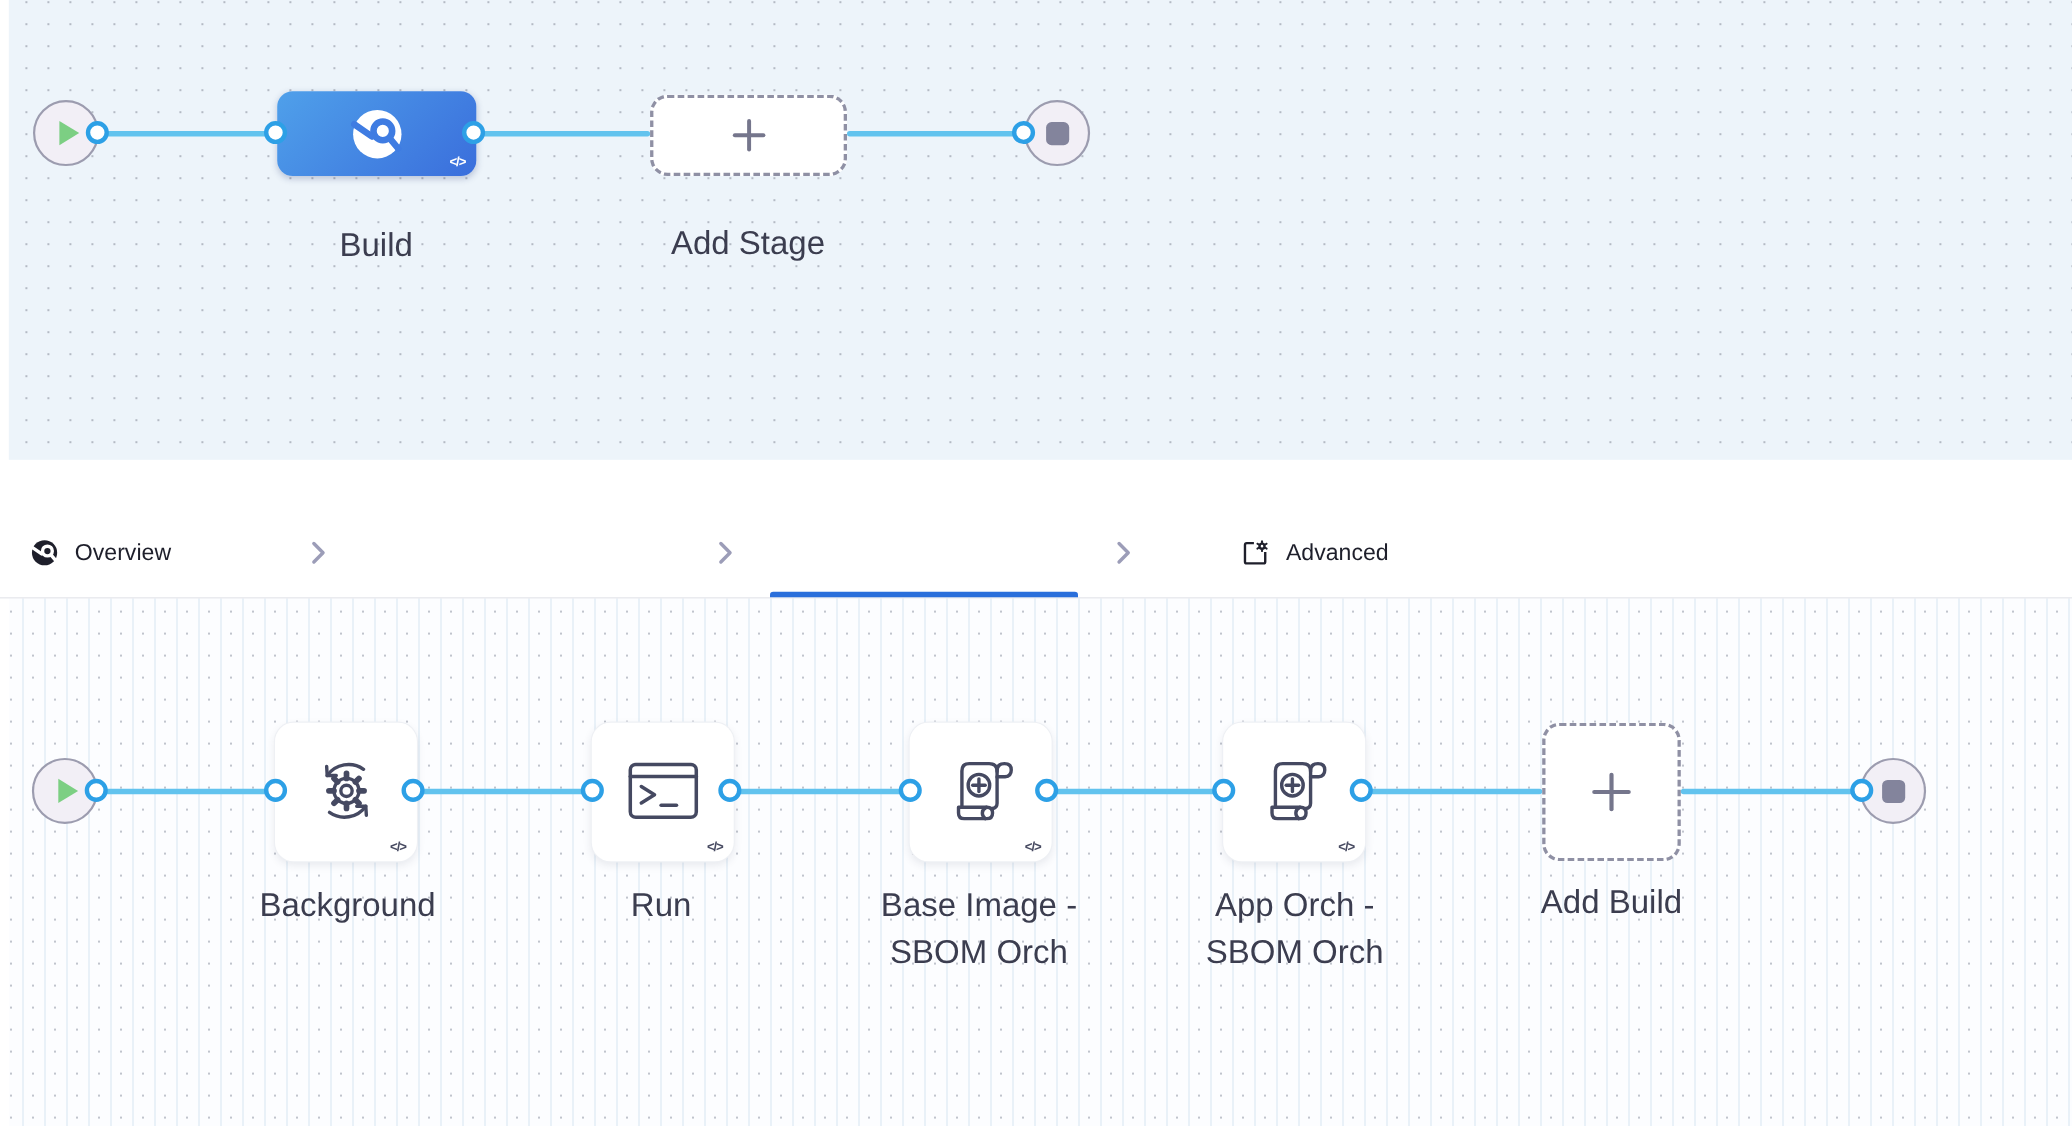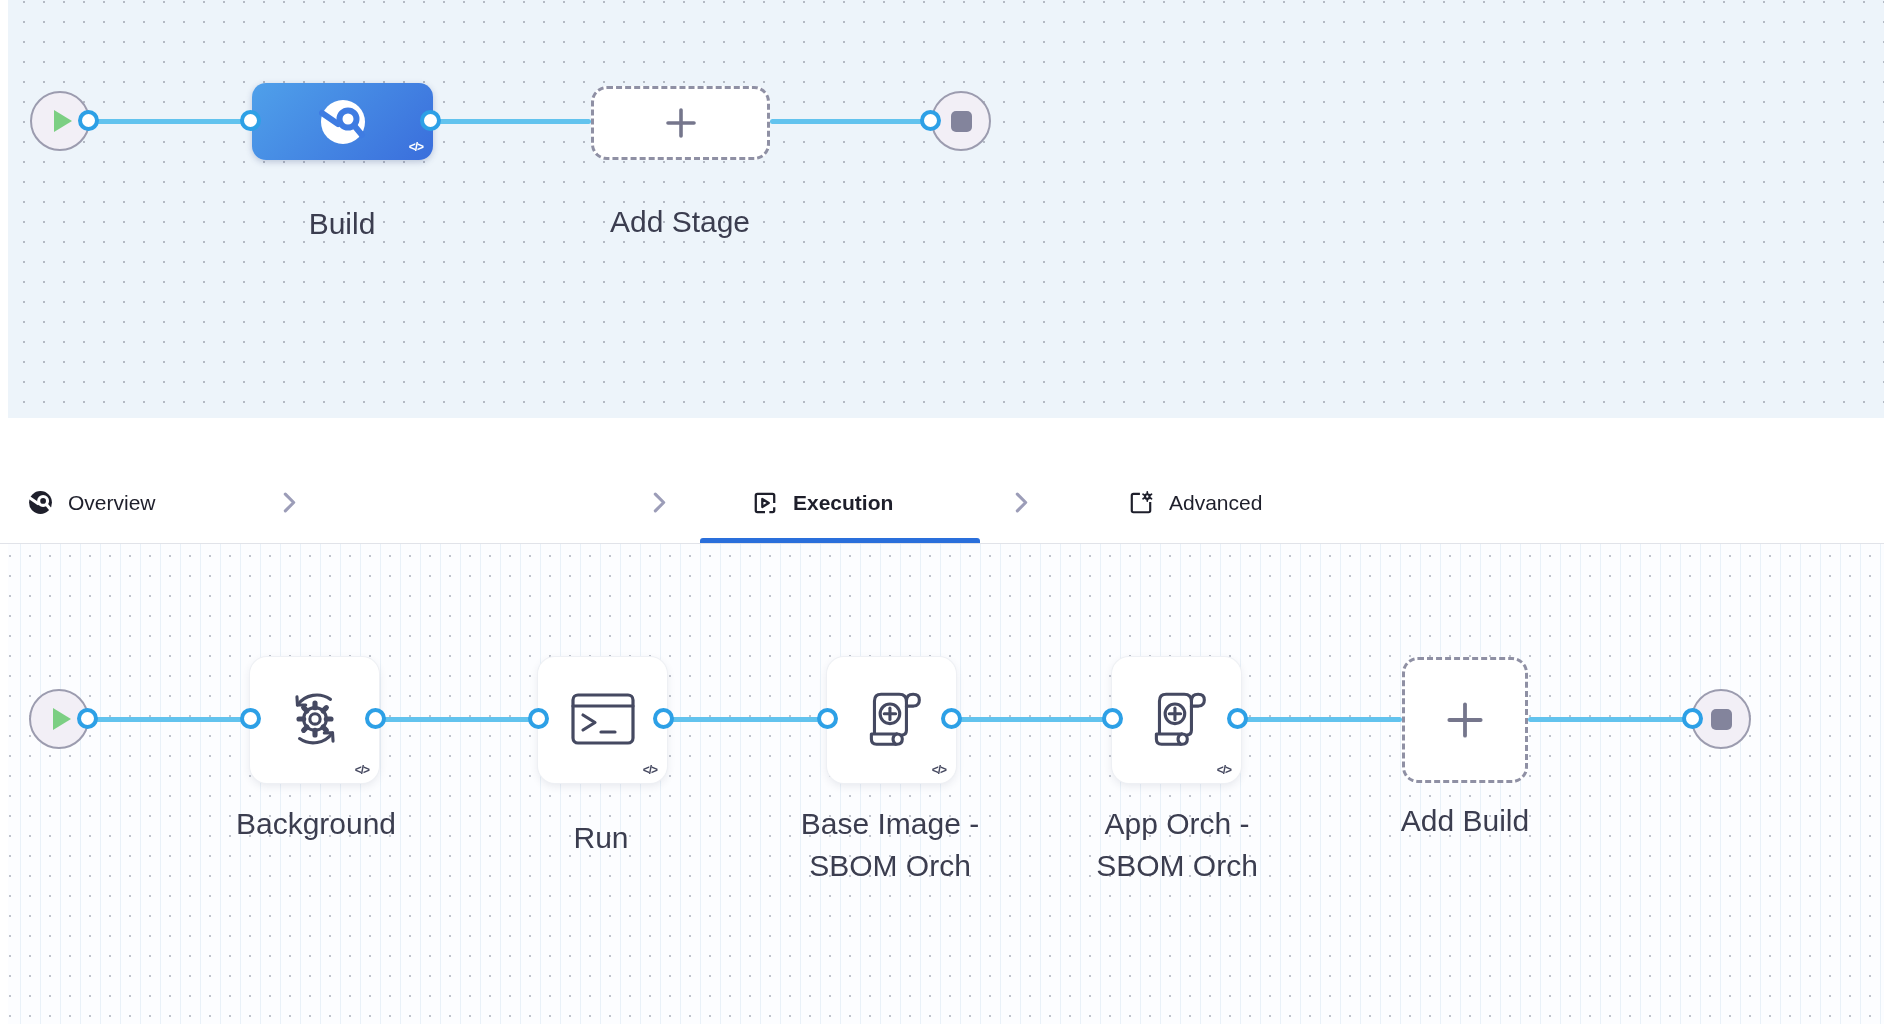"Execution" div.tab { html: <div> <span> <svg> <path></path> <path></path> </svg> </span> <span>Execution</span> </div> -> none }
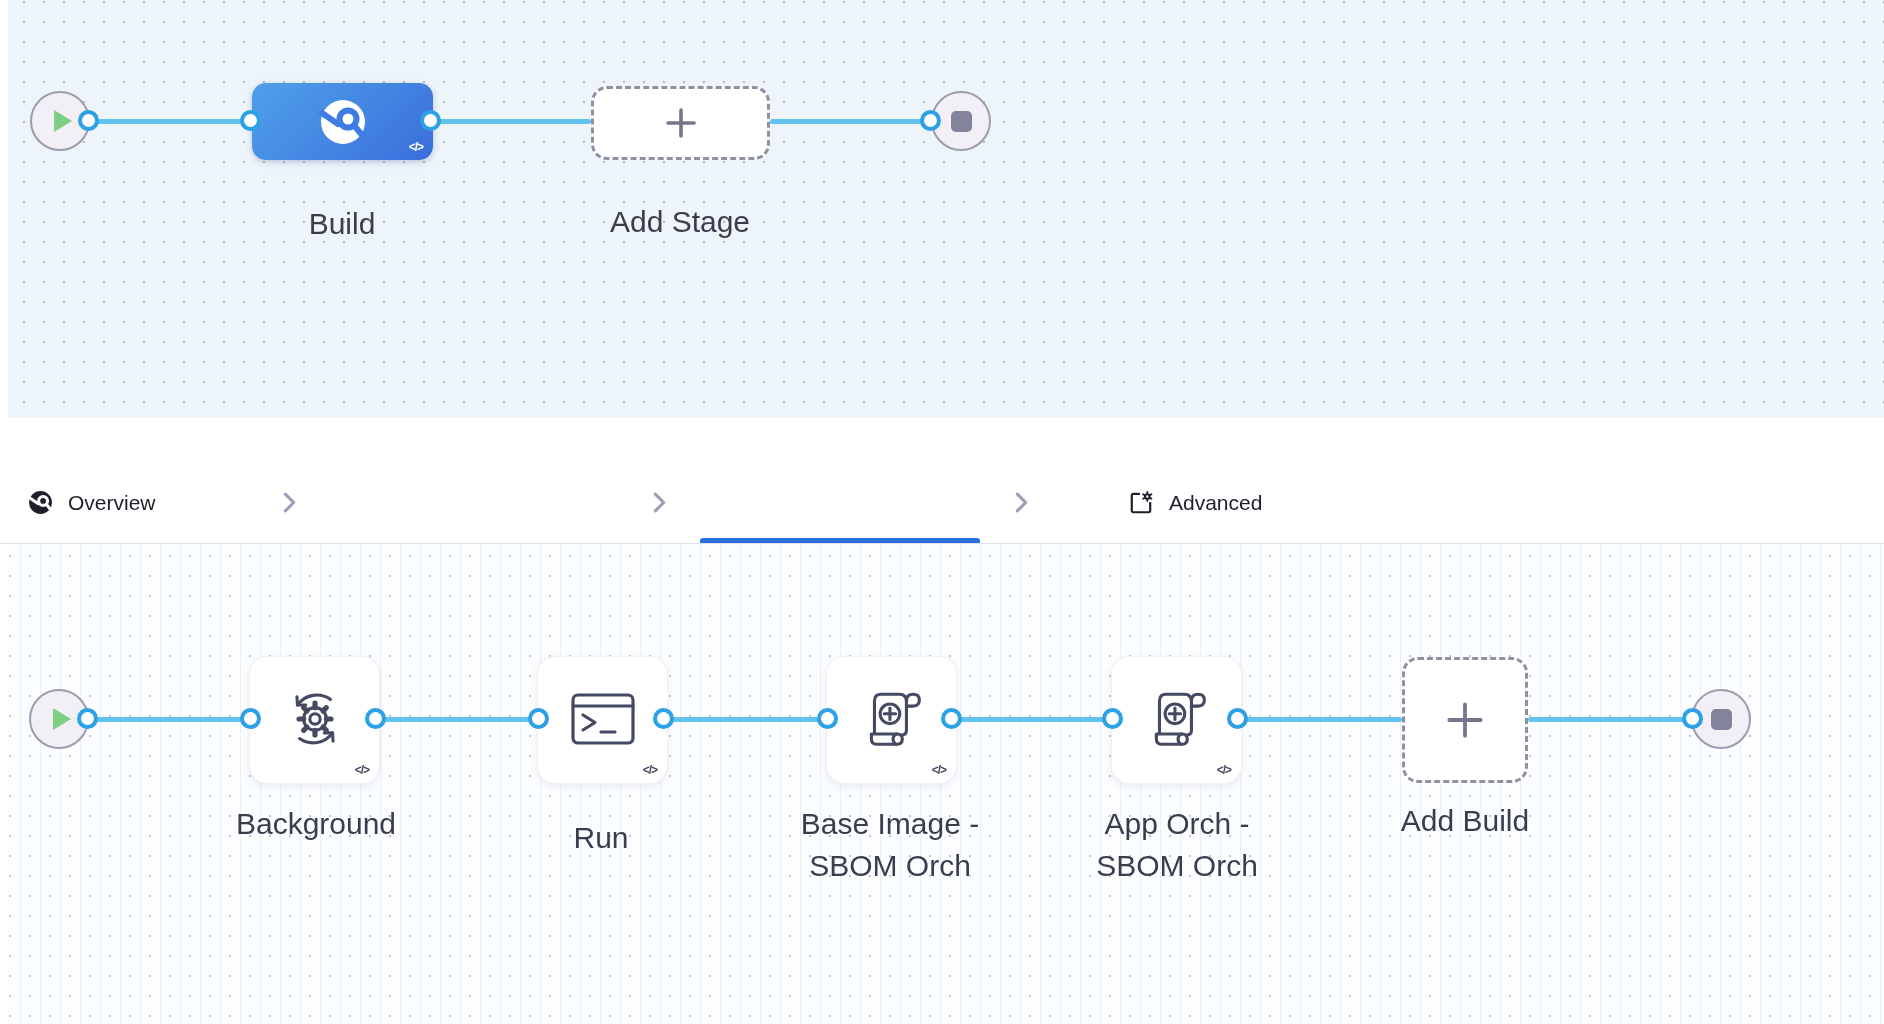"Run" div.glabel { top: 317px -> 303px }
